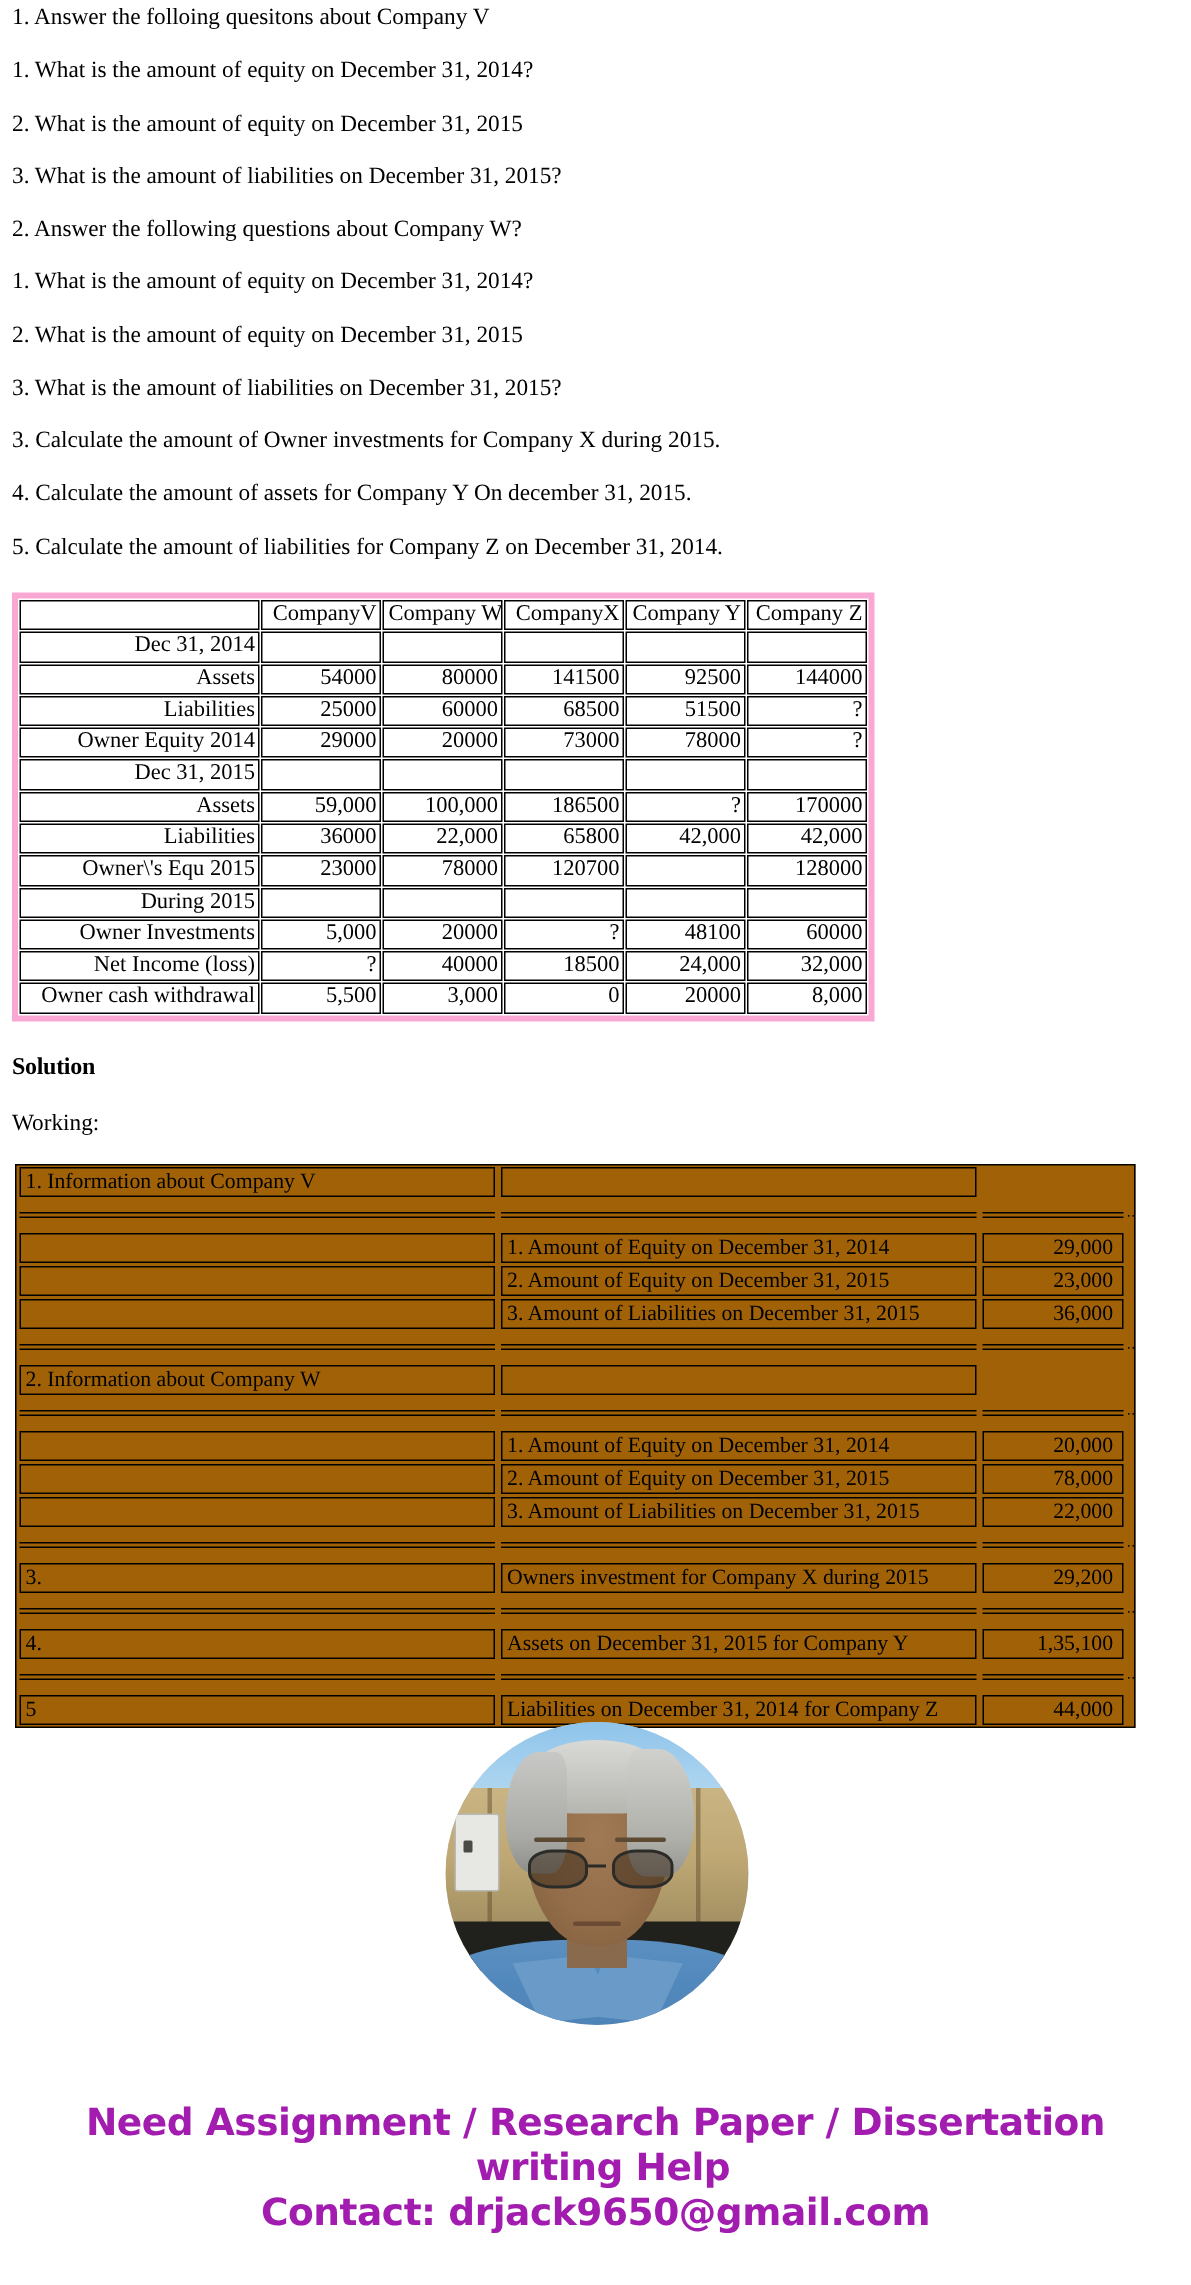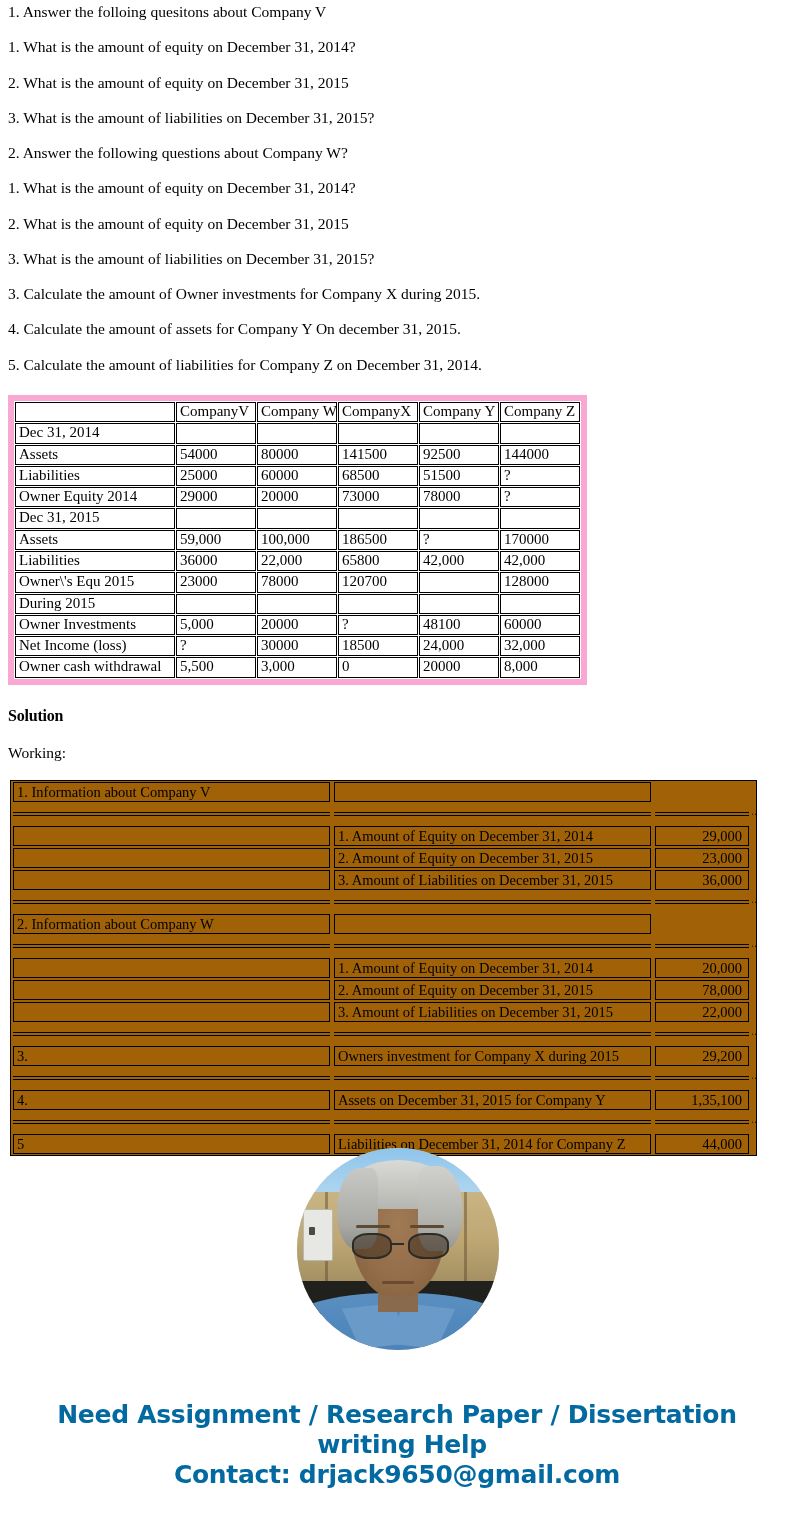"CompanyV" table.t1 { border: 6px solid #f9a8d4 -> 4px solid #f9a8d4; text-align: none -> right }
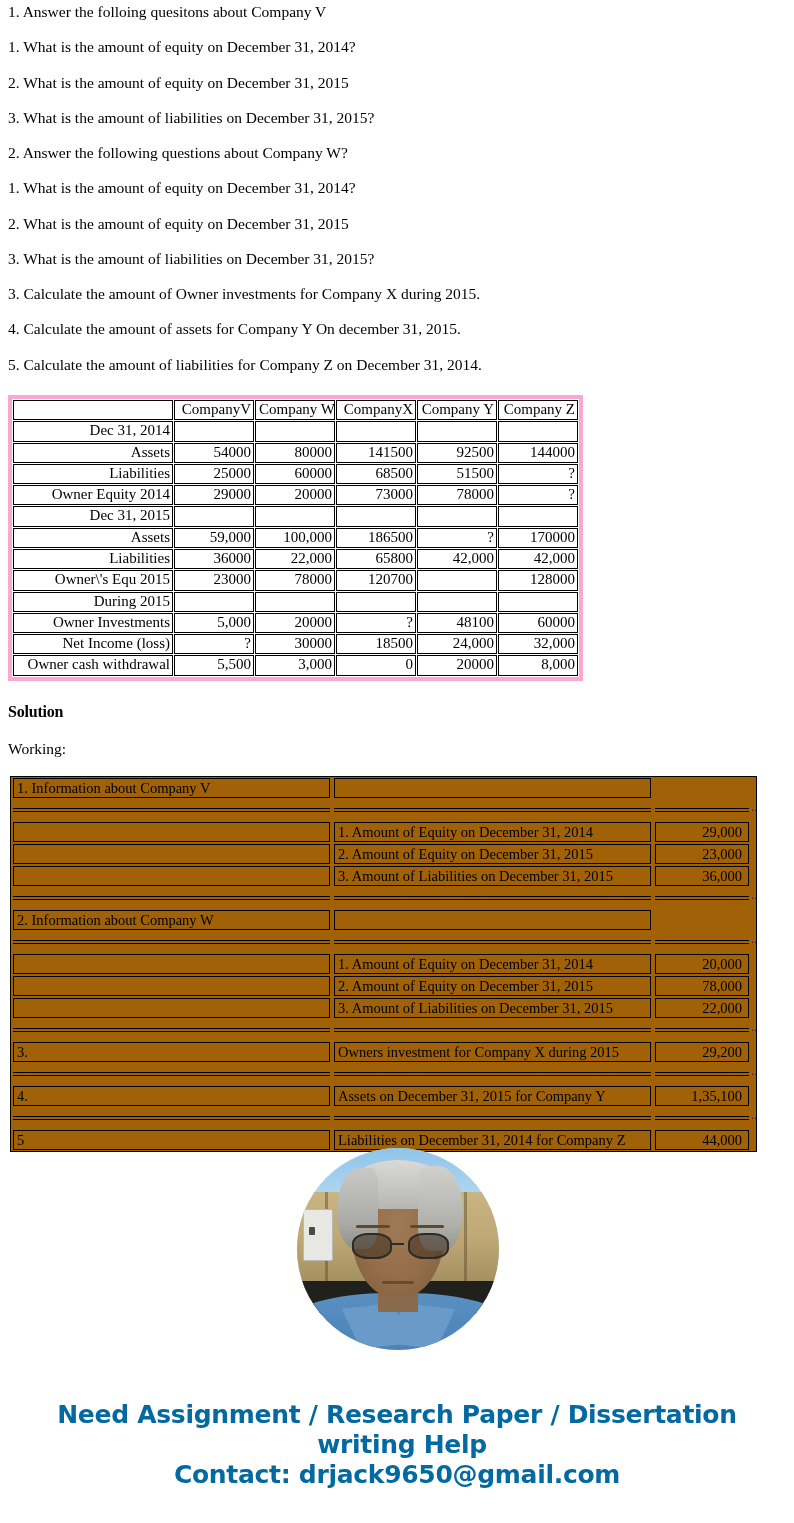"30000" td { text: 30000 -> 40000 }
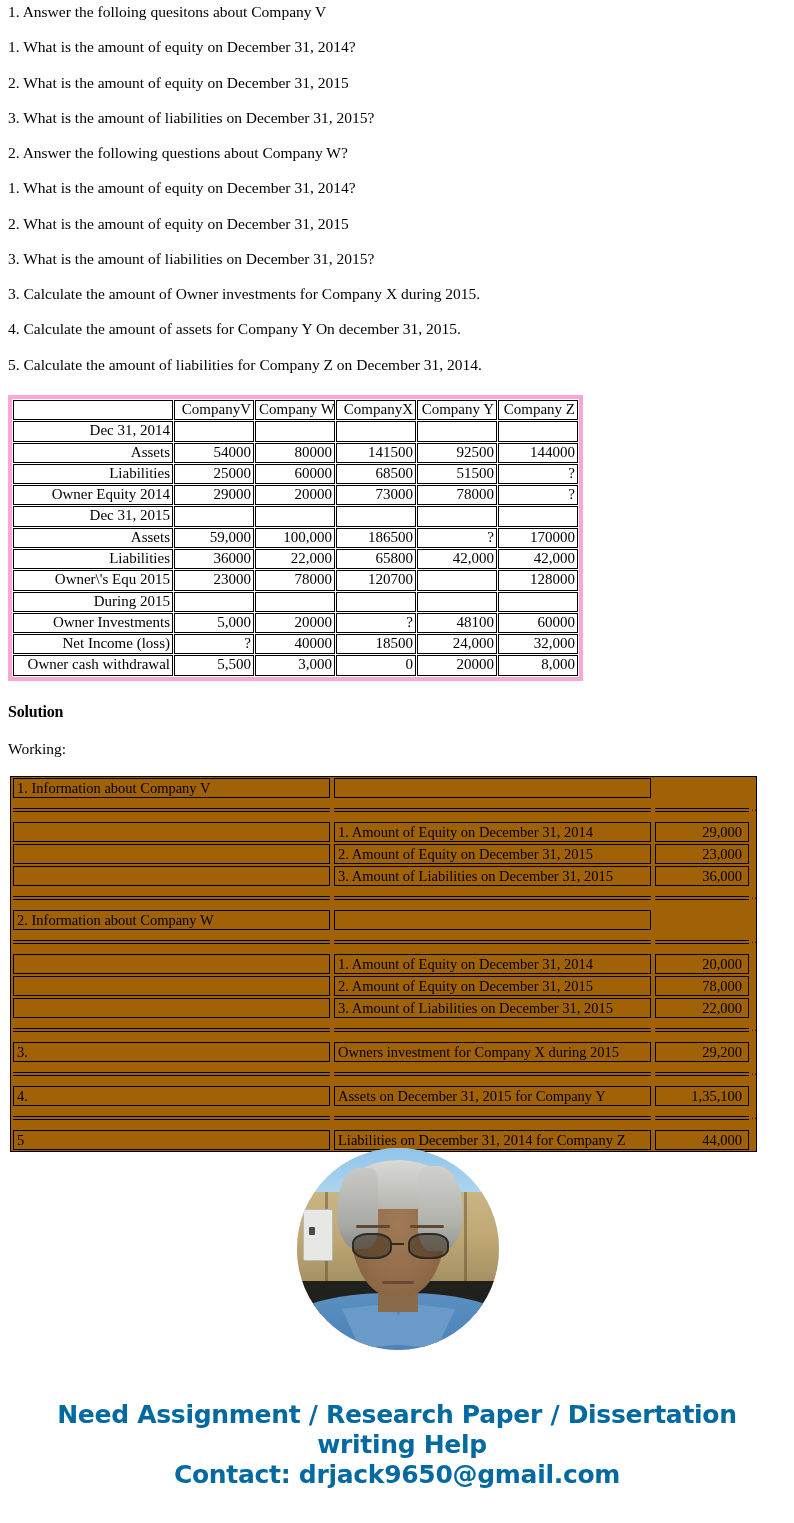"Need Assignment / Research Paper" .footer { color: #0369a1 -> #a21caf }
